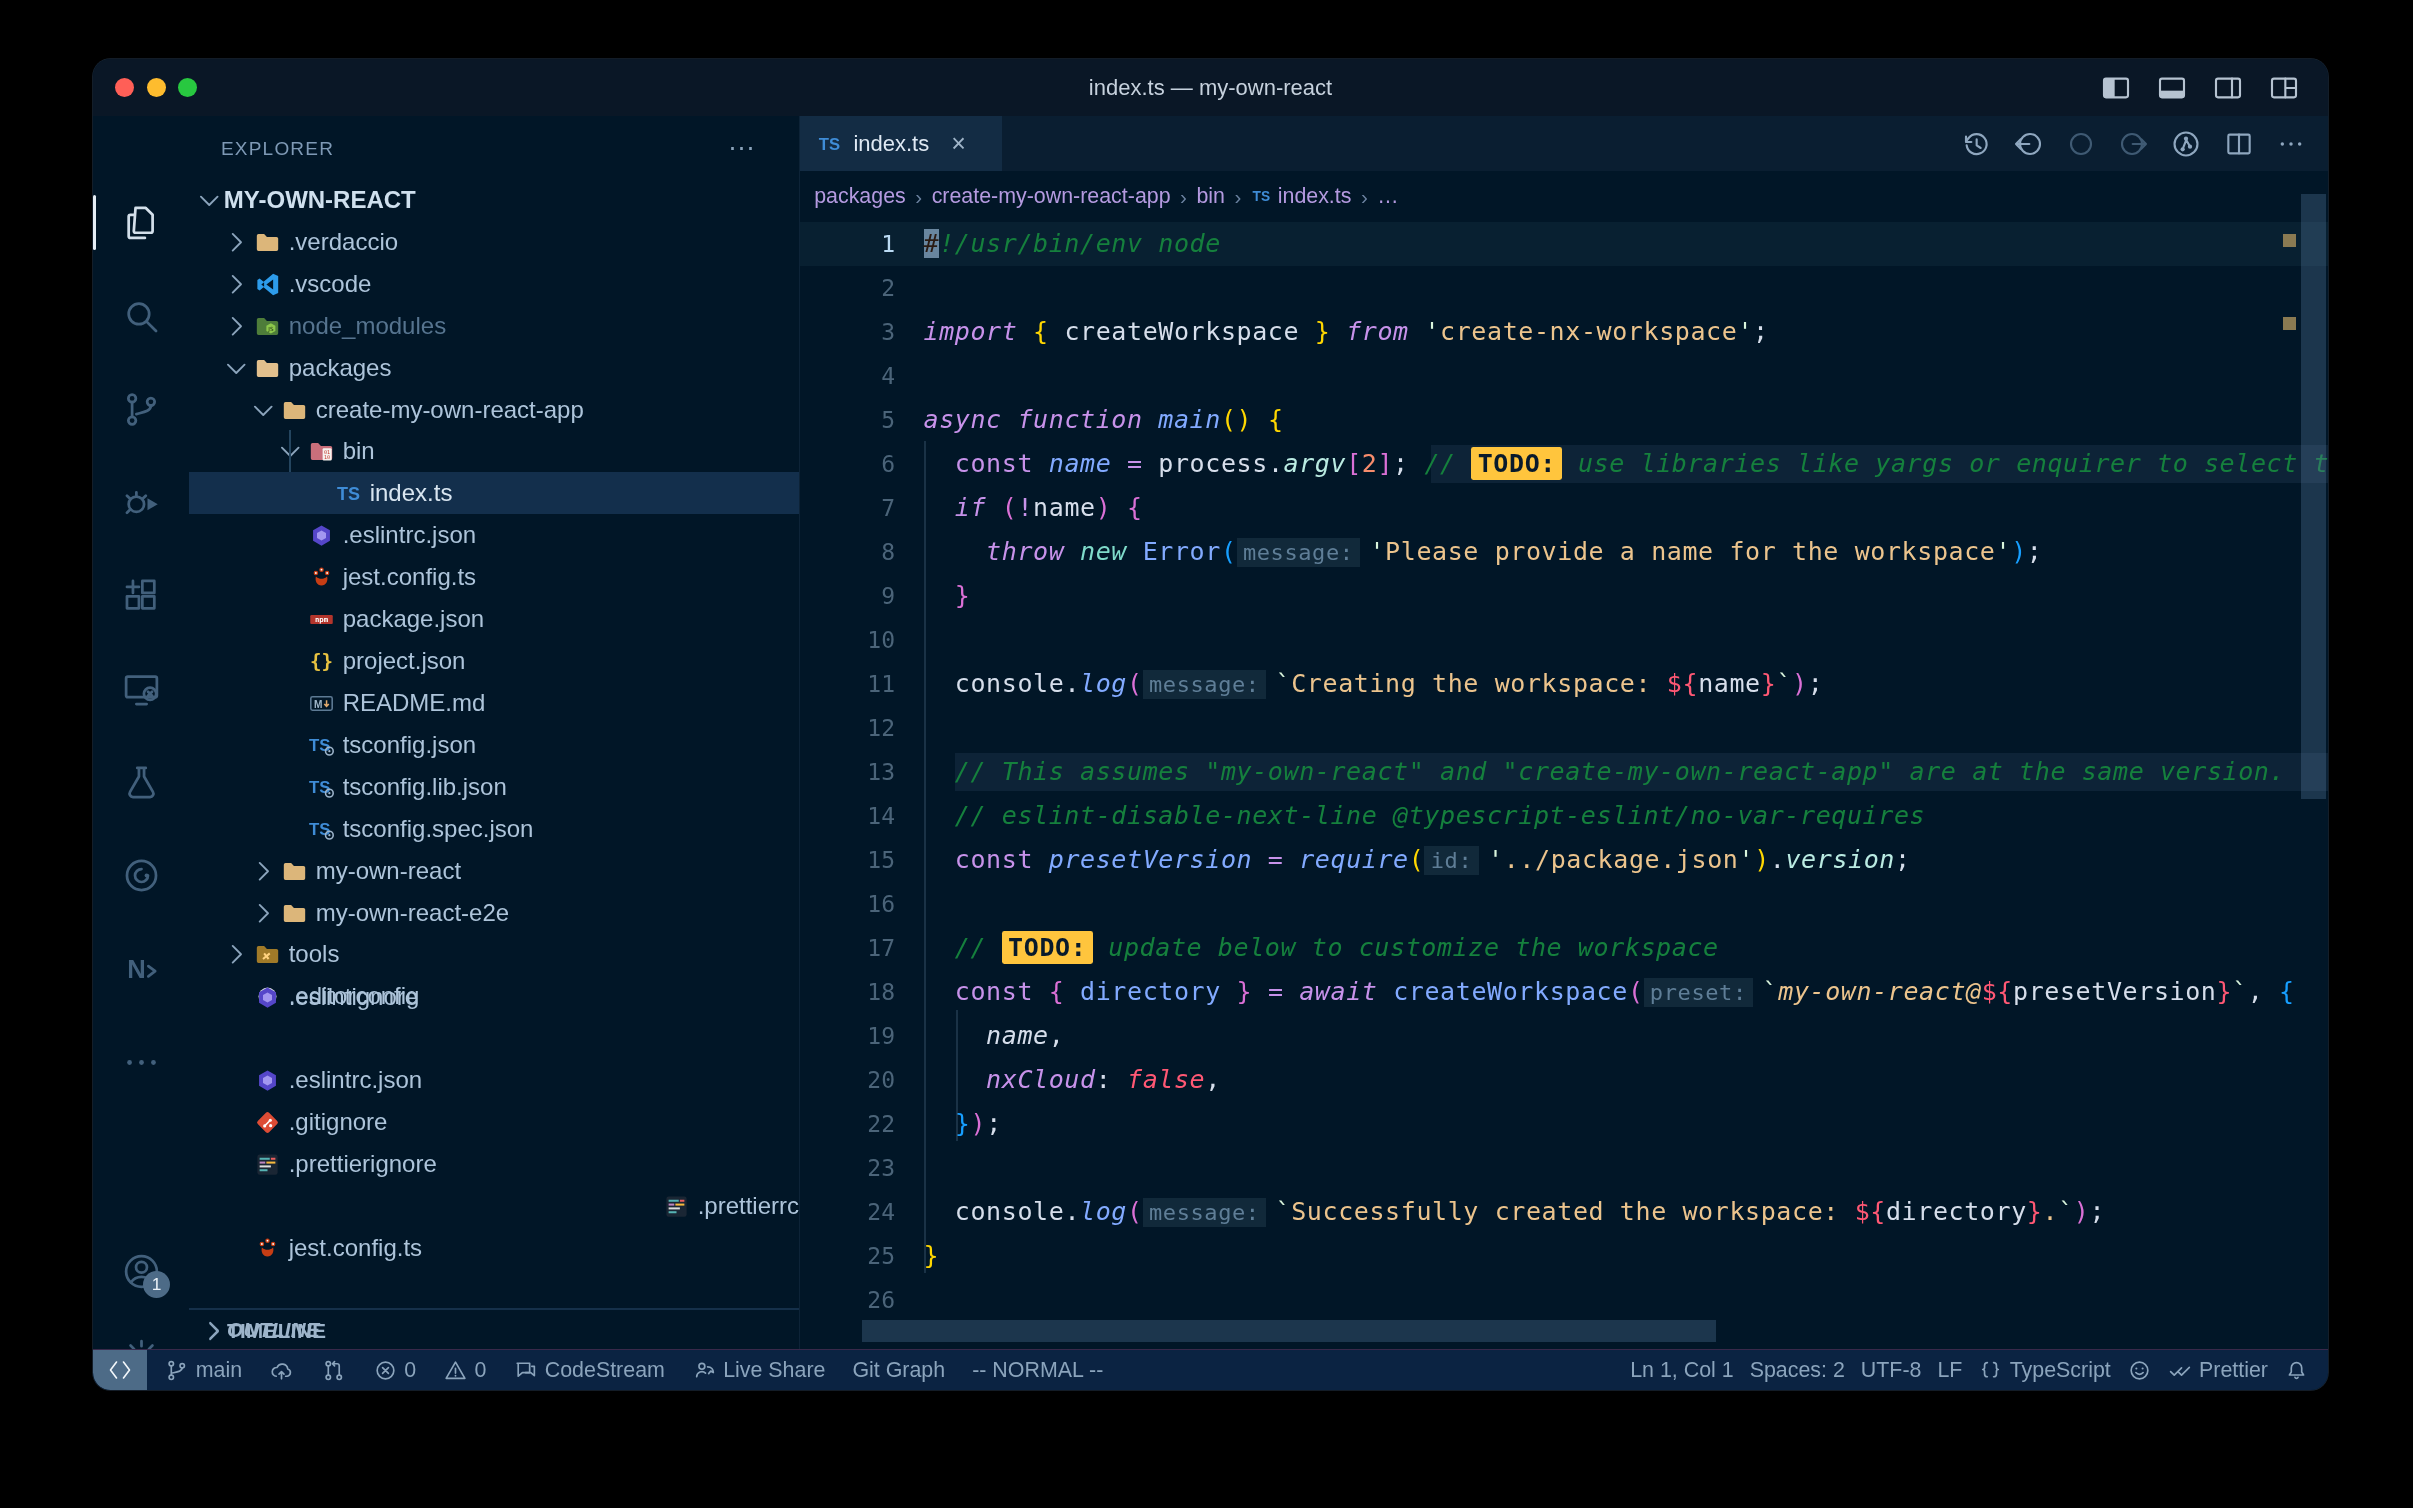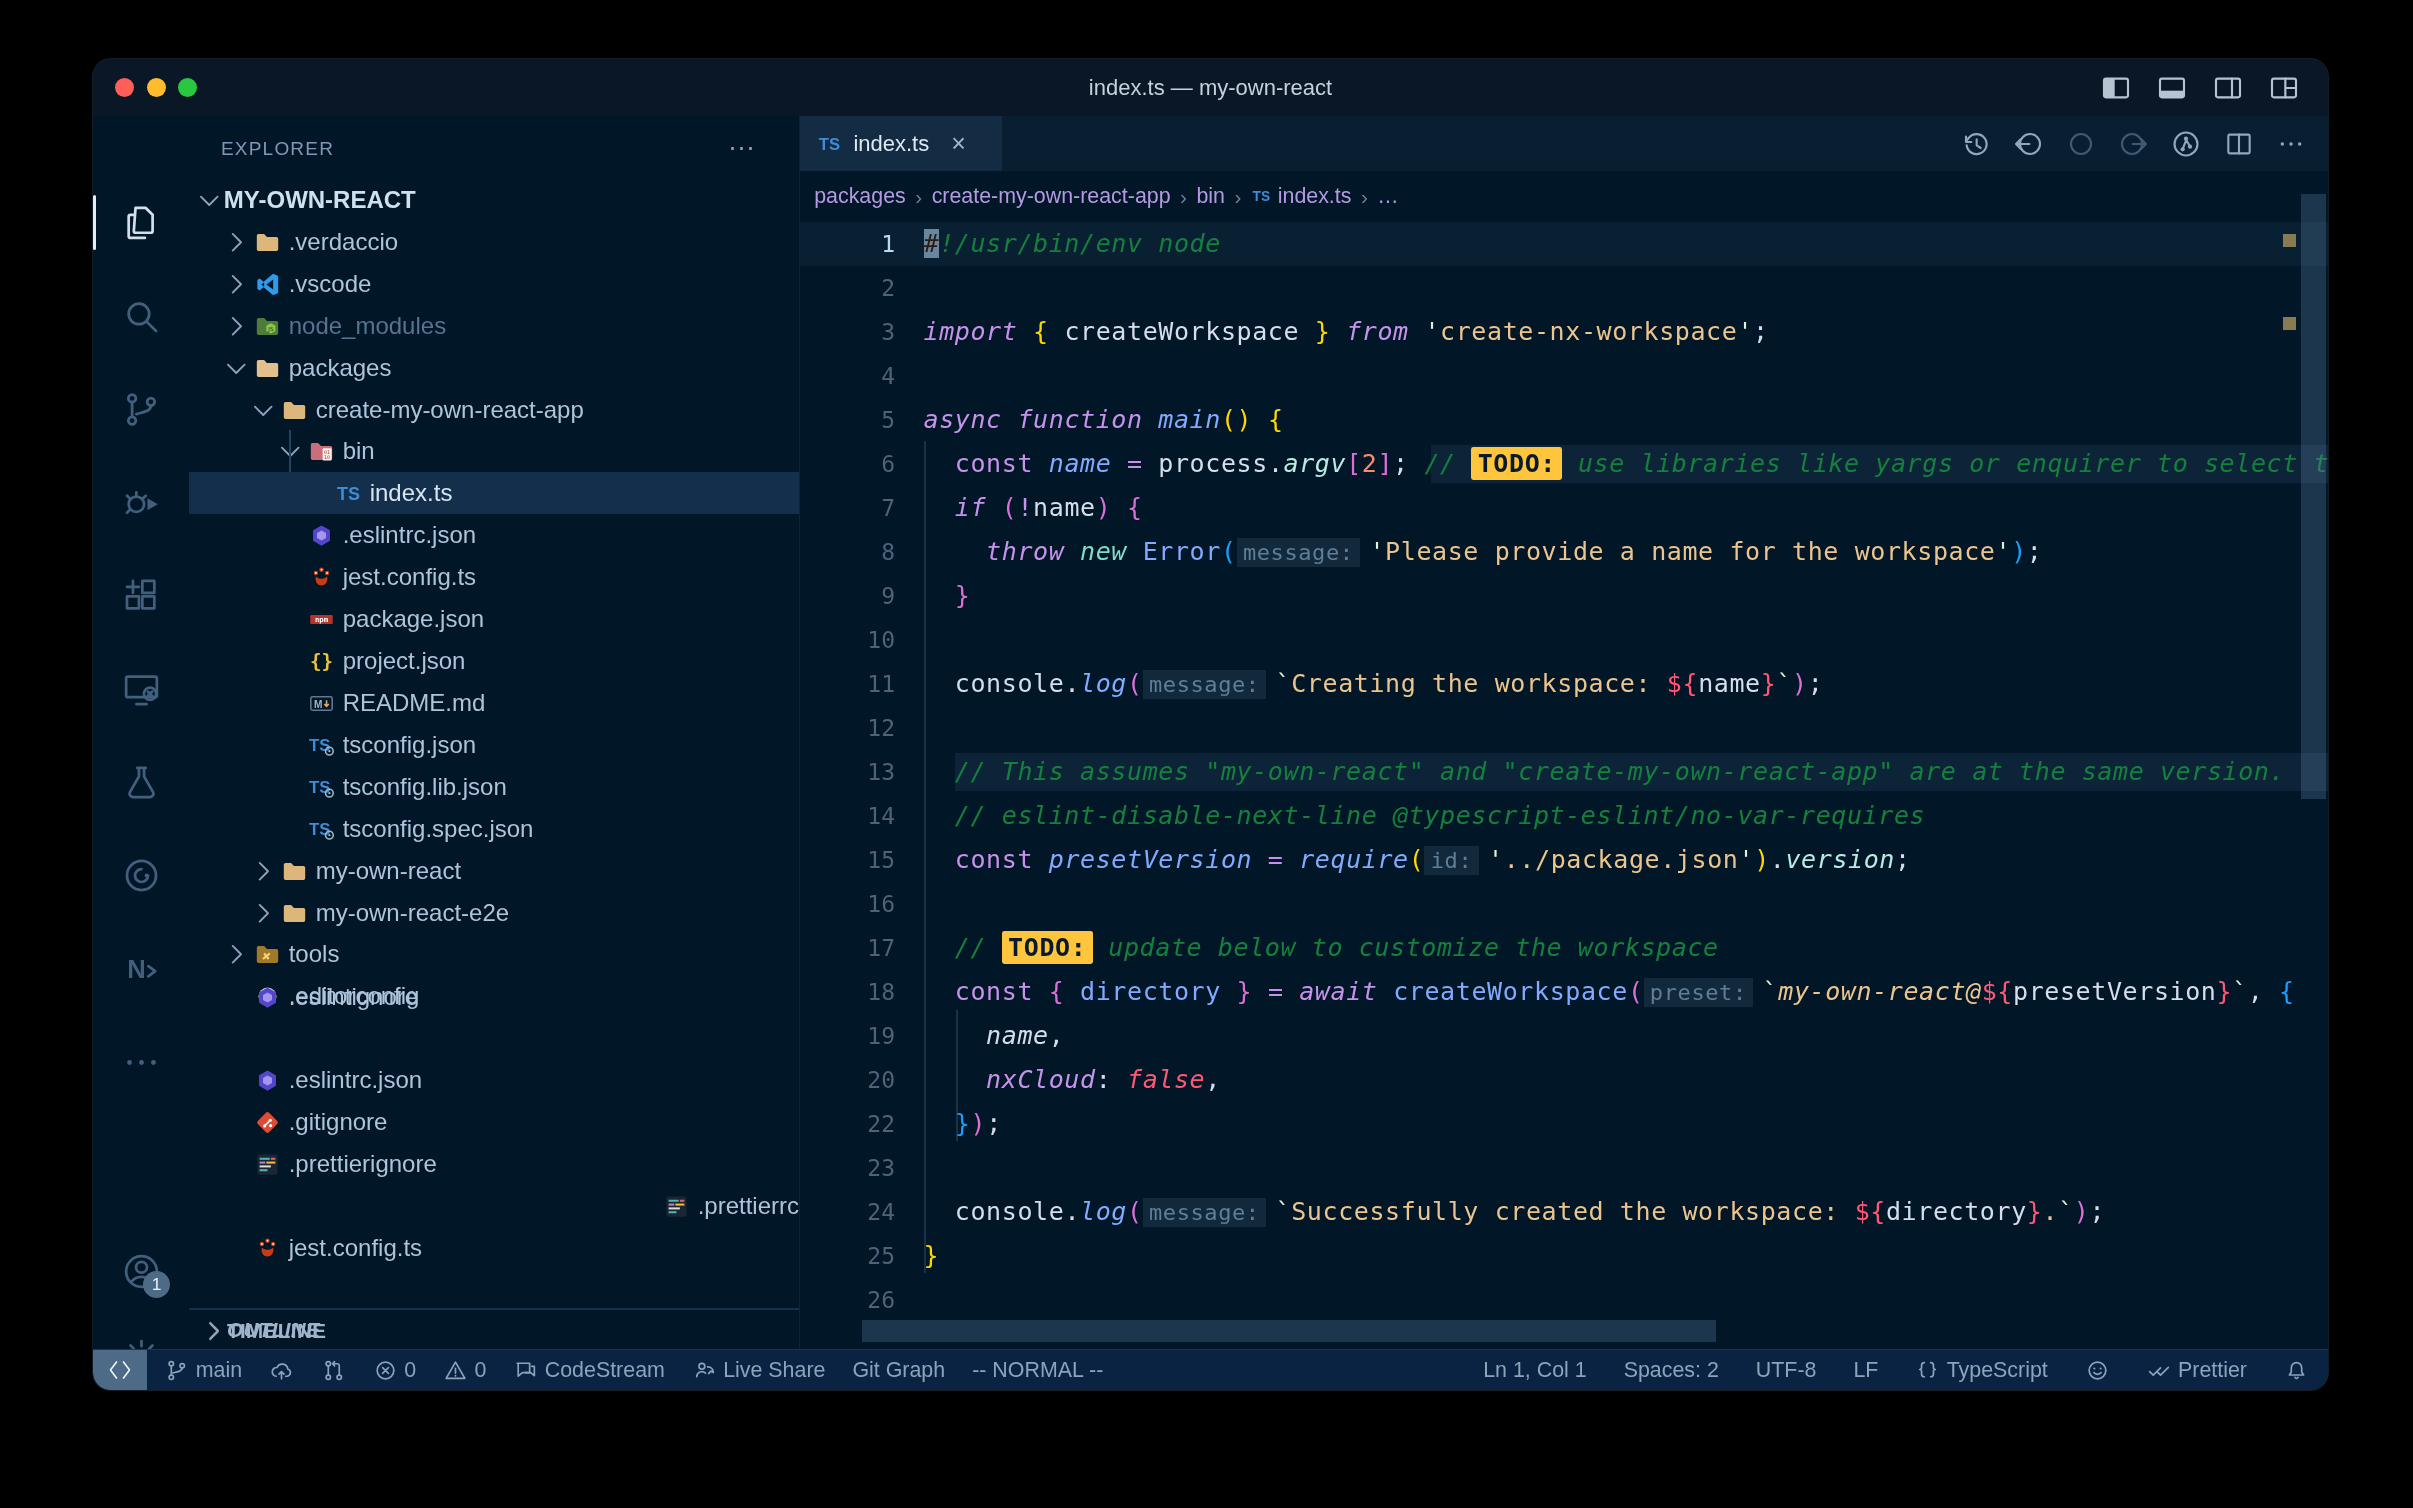"Ln 1, Col 1" .sb-right { gap: 37px -> 16px }
